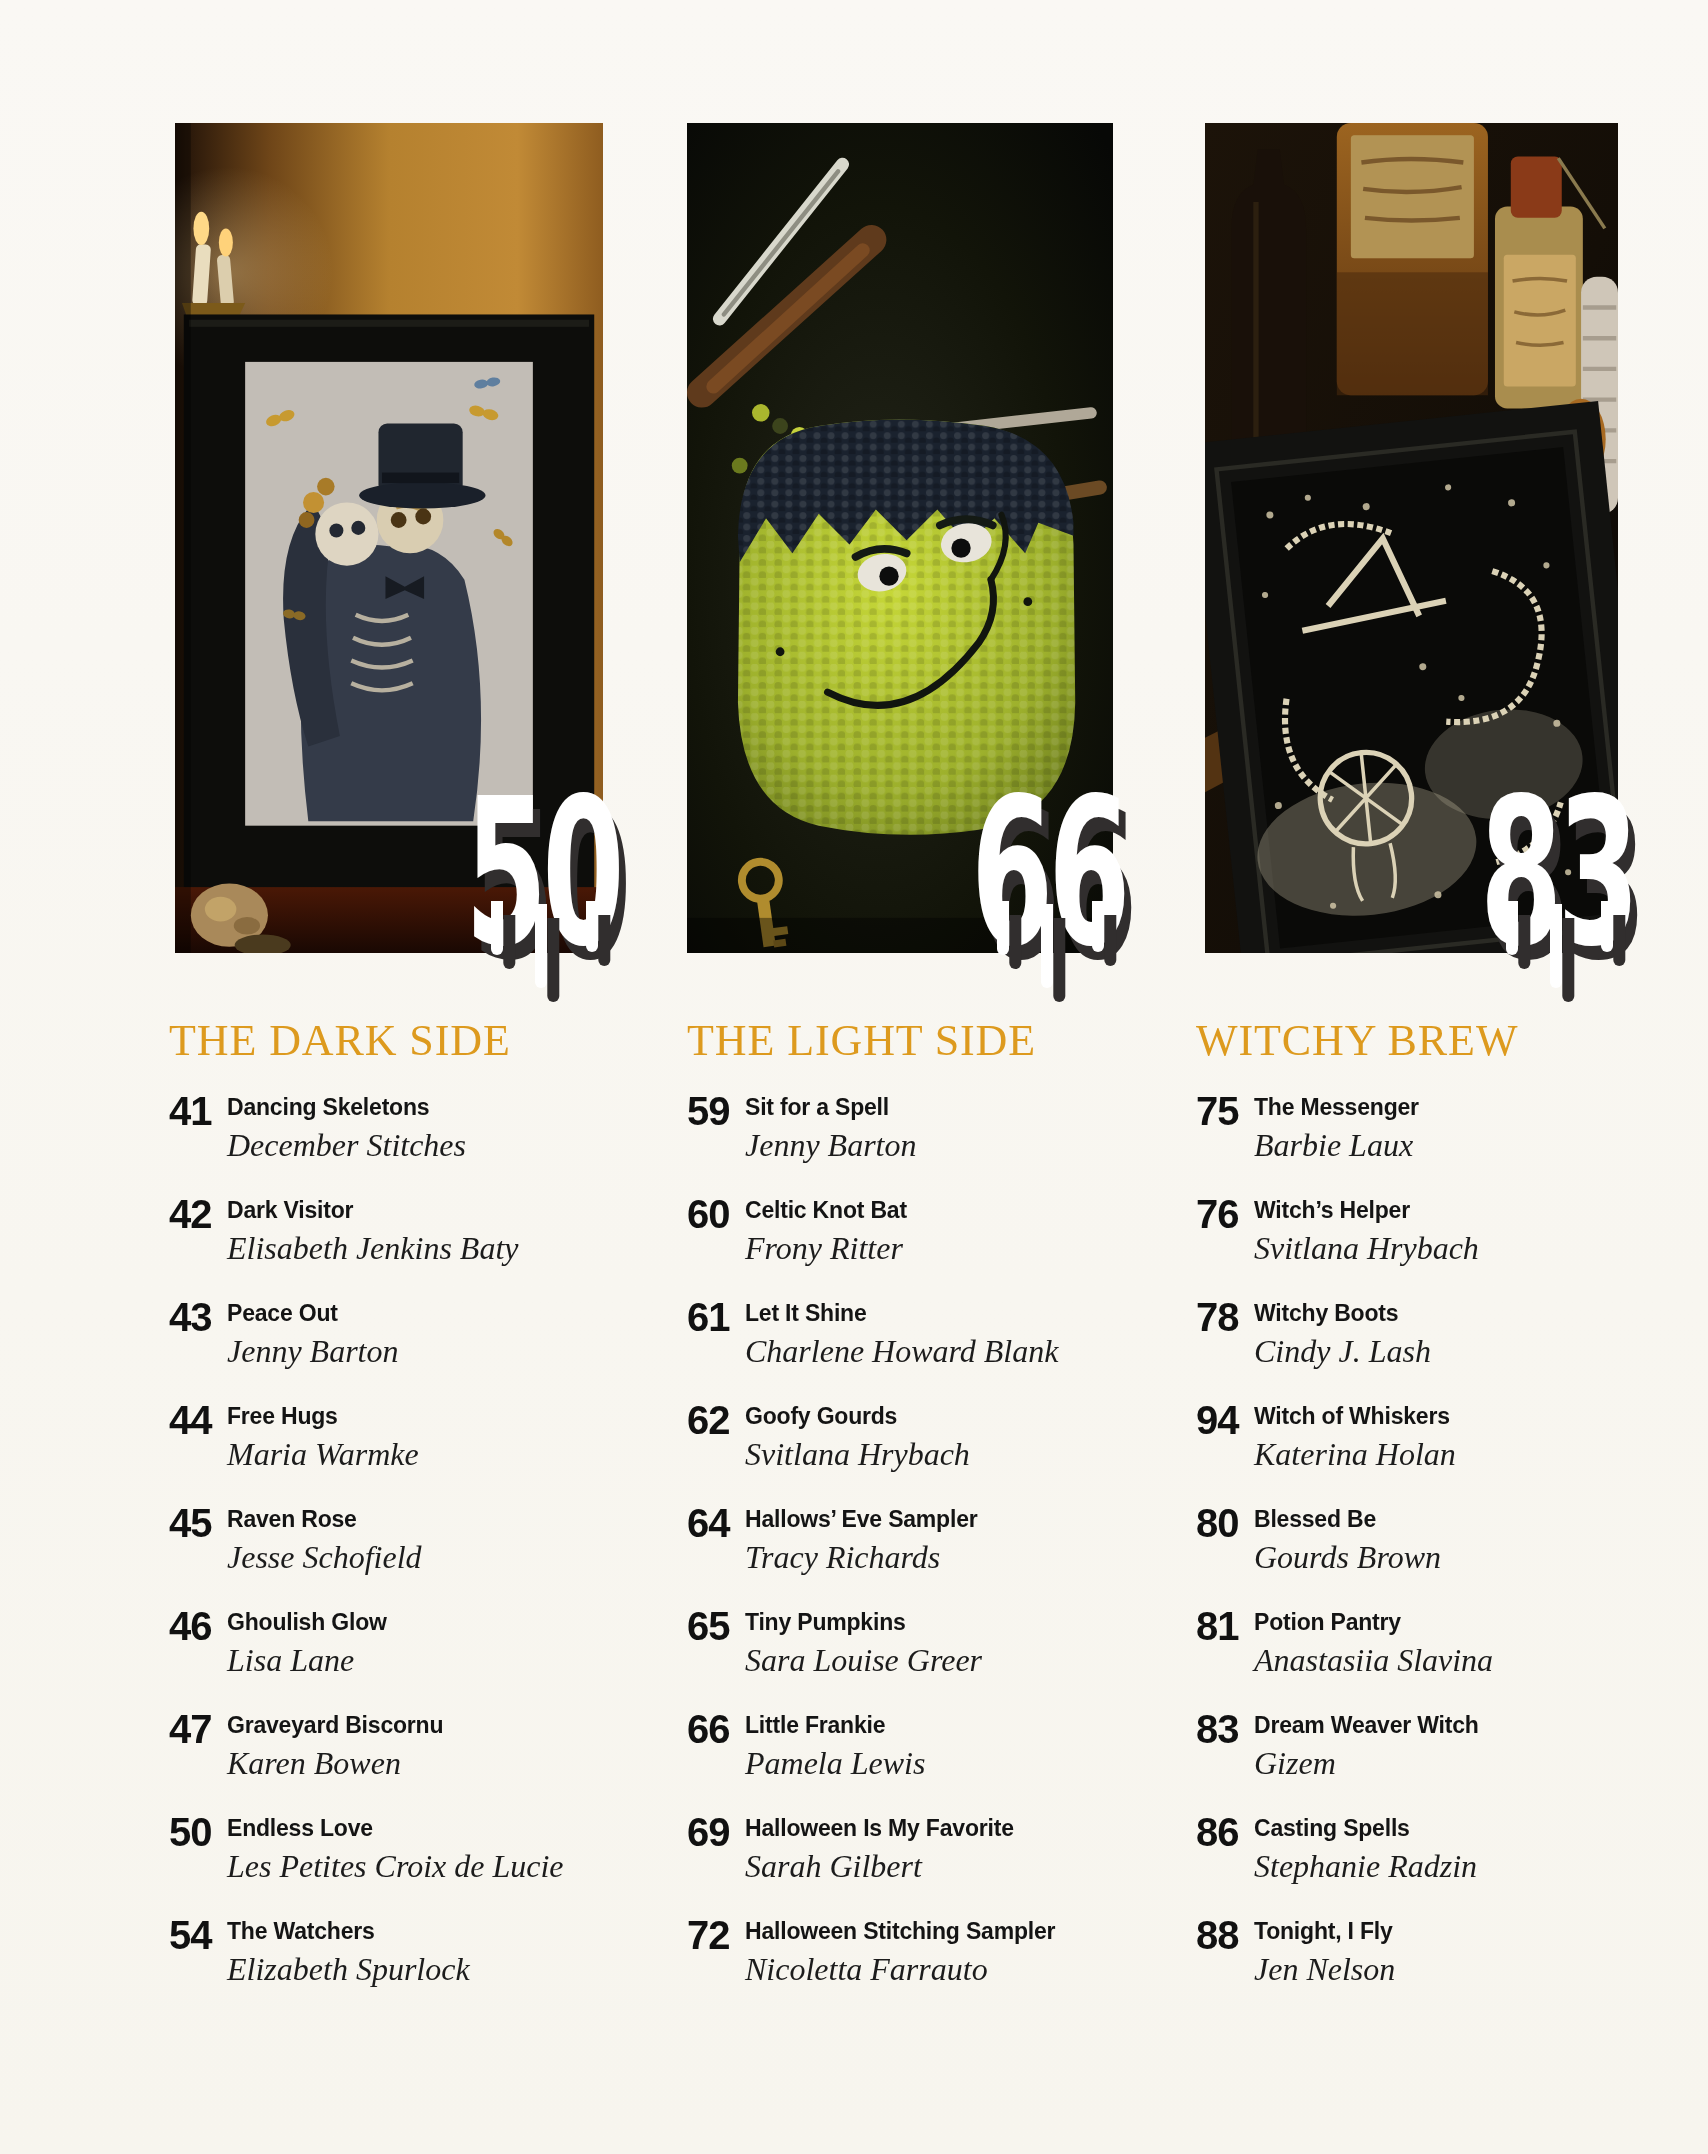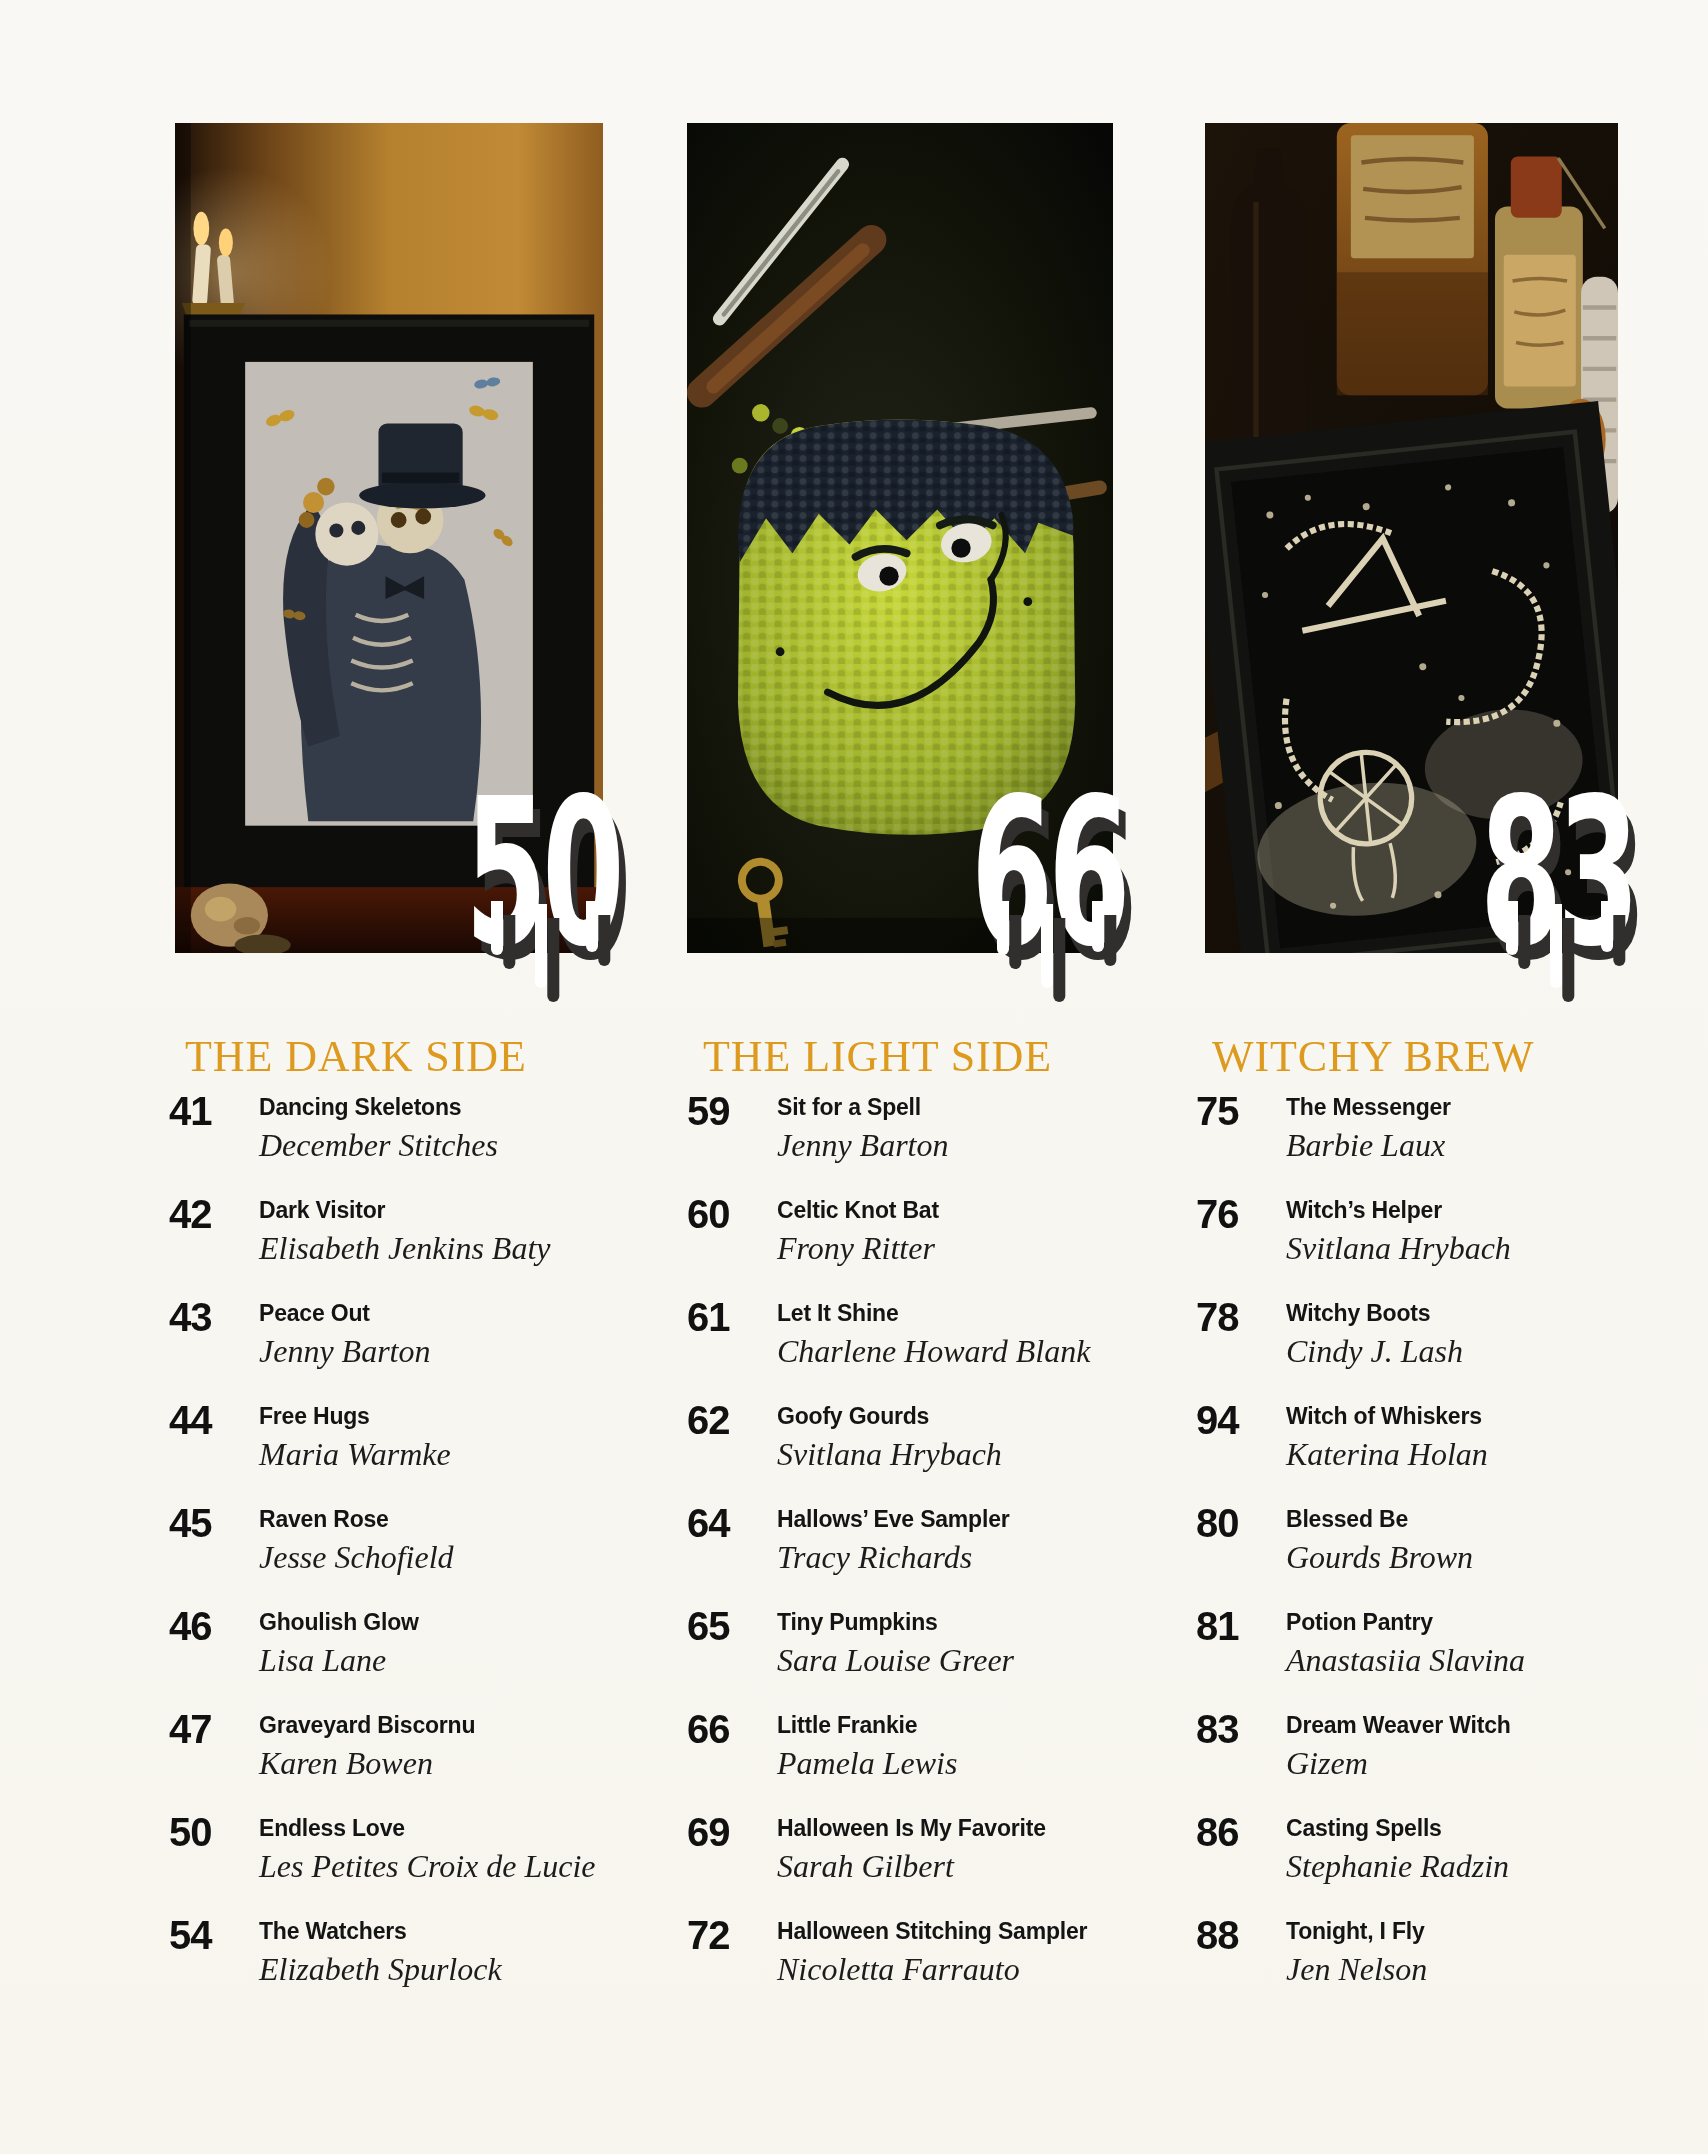"THE DARK SIDE" .heading { margin: 16px -> 0 }
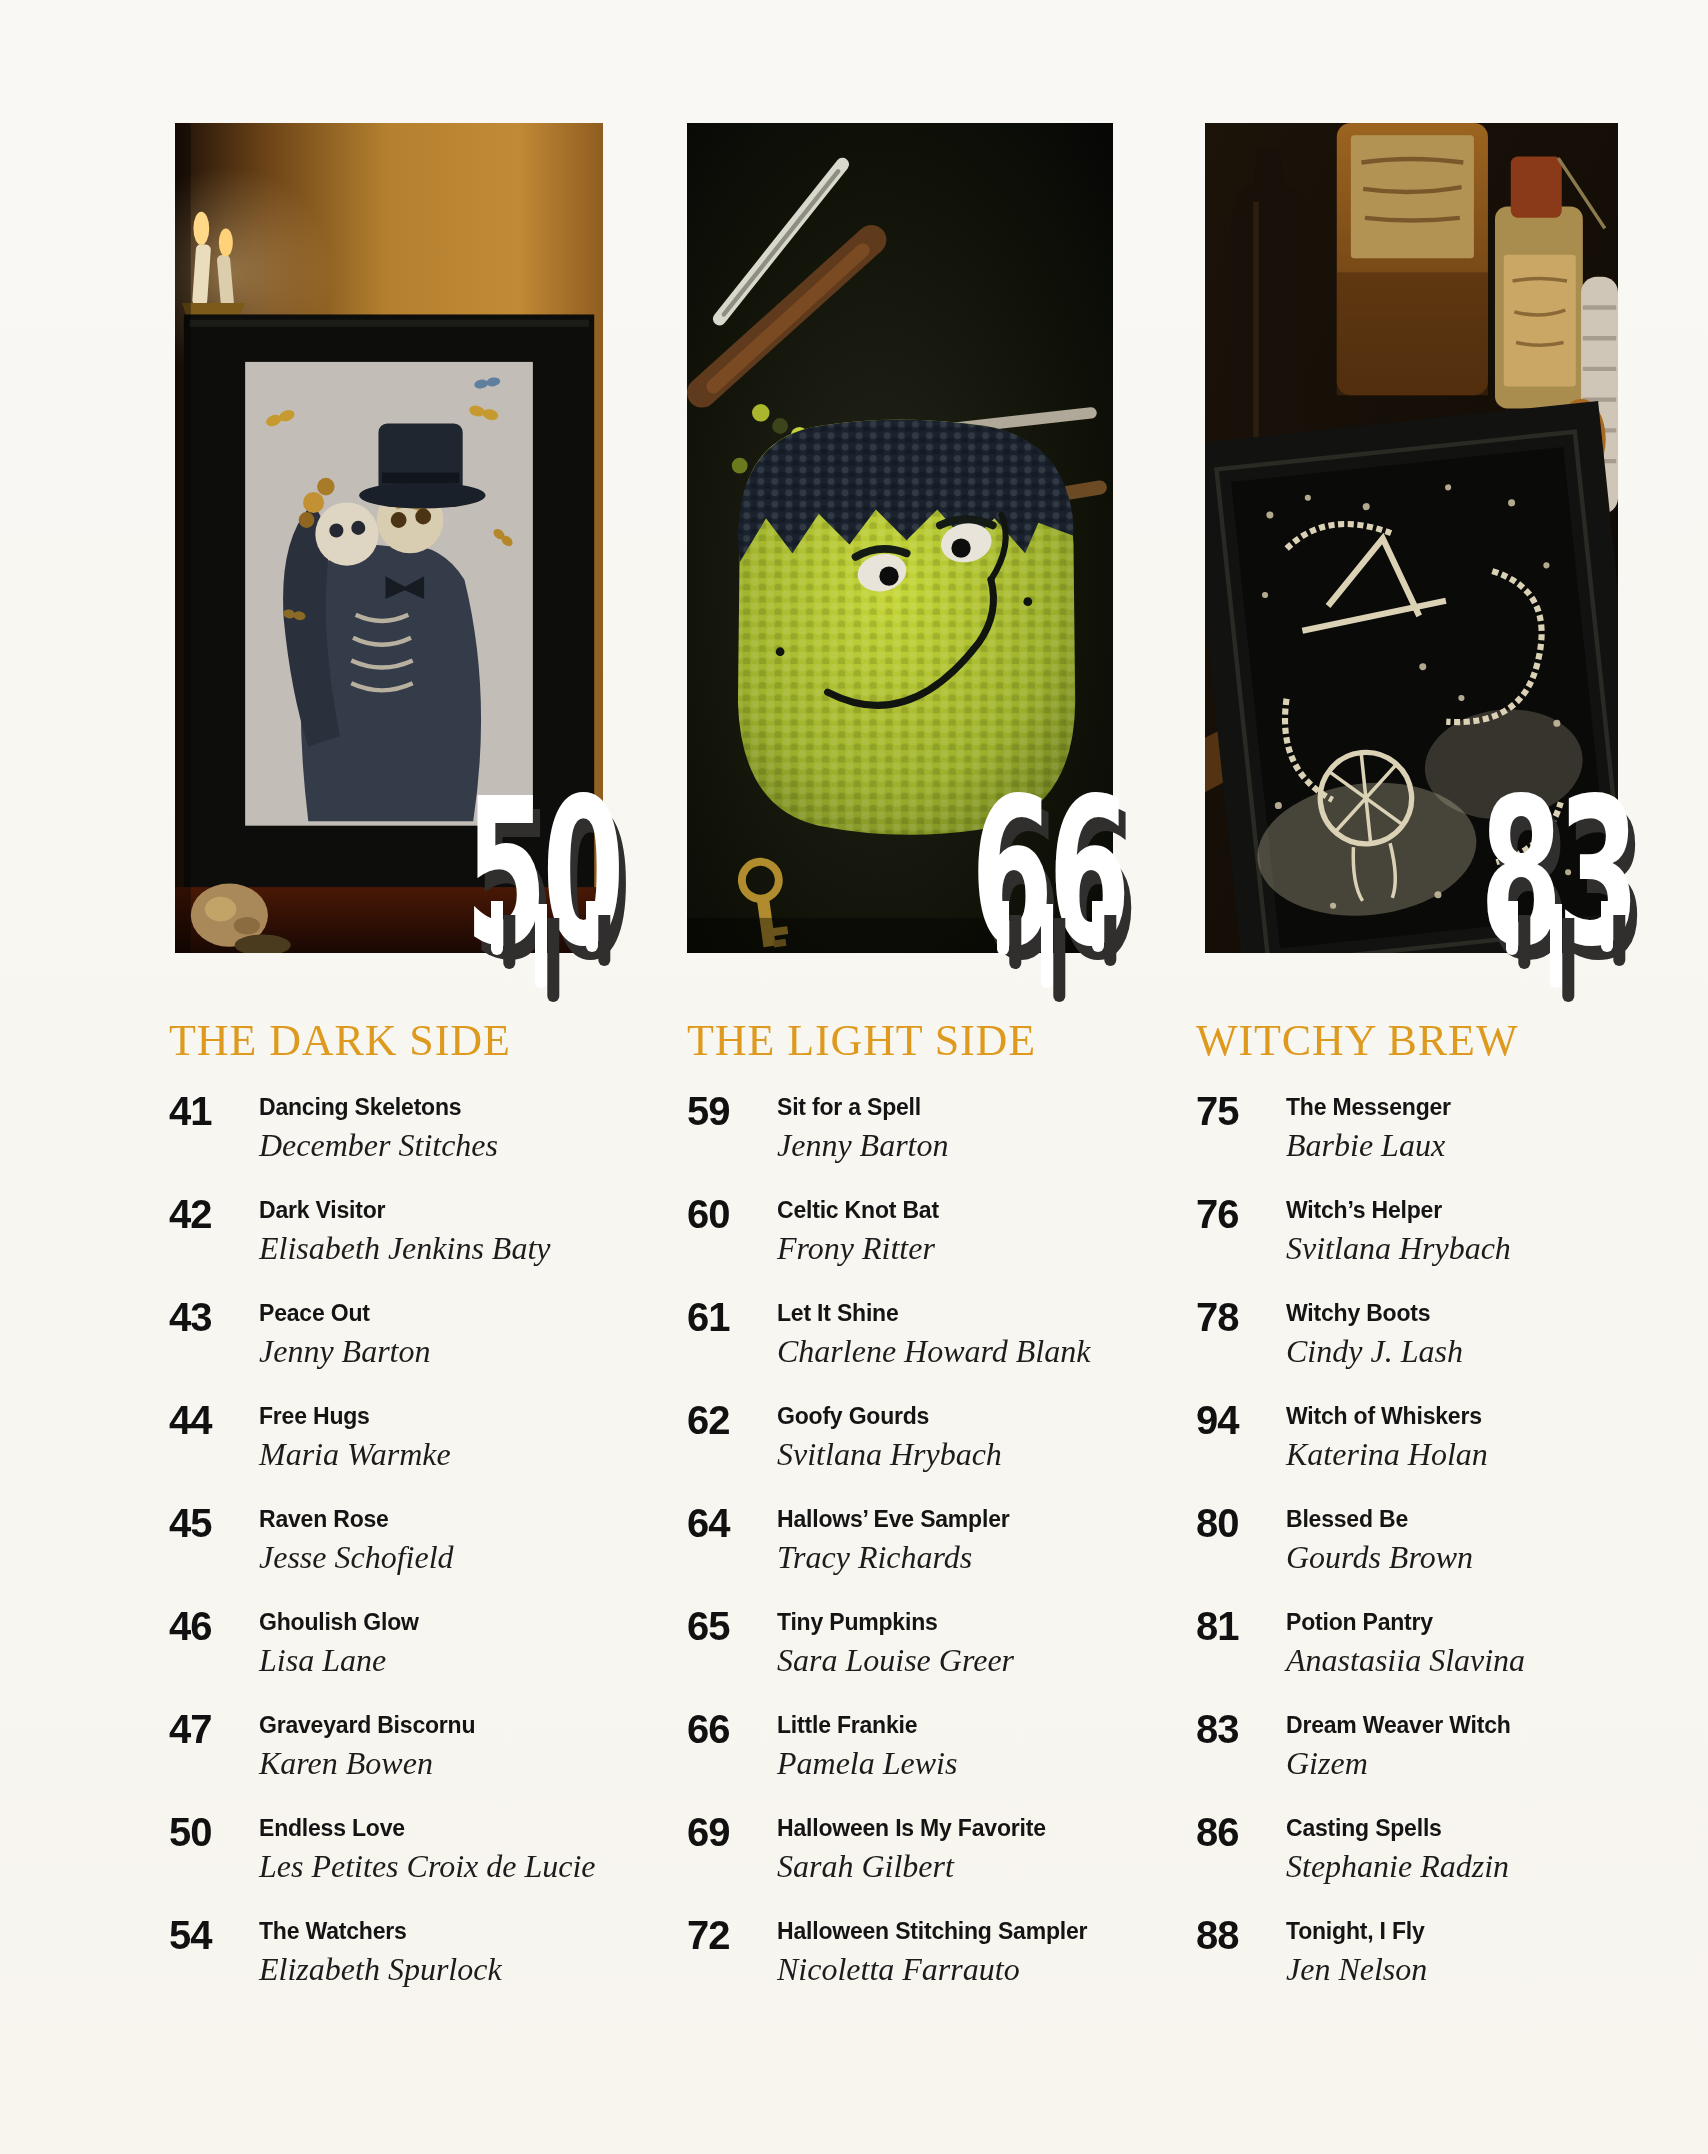"41" .entry { gap: 32px -> none }
